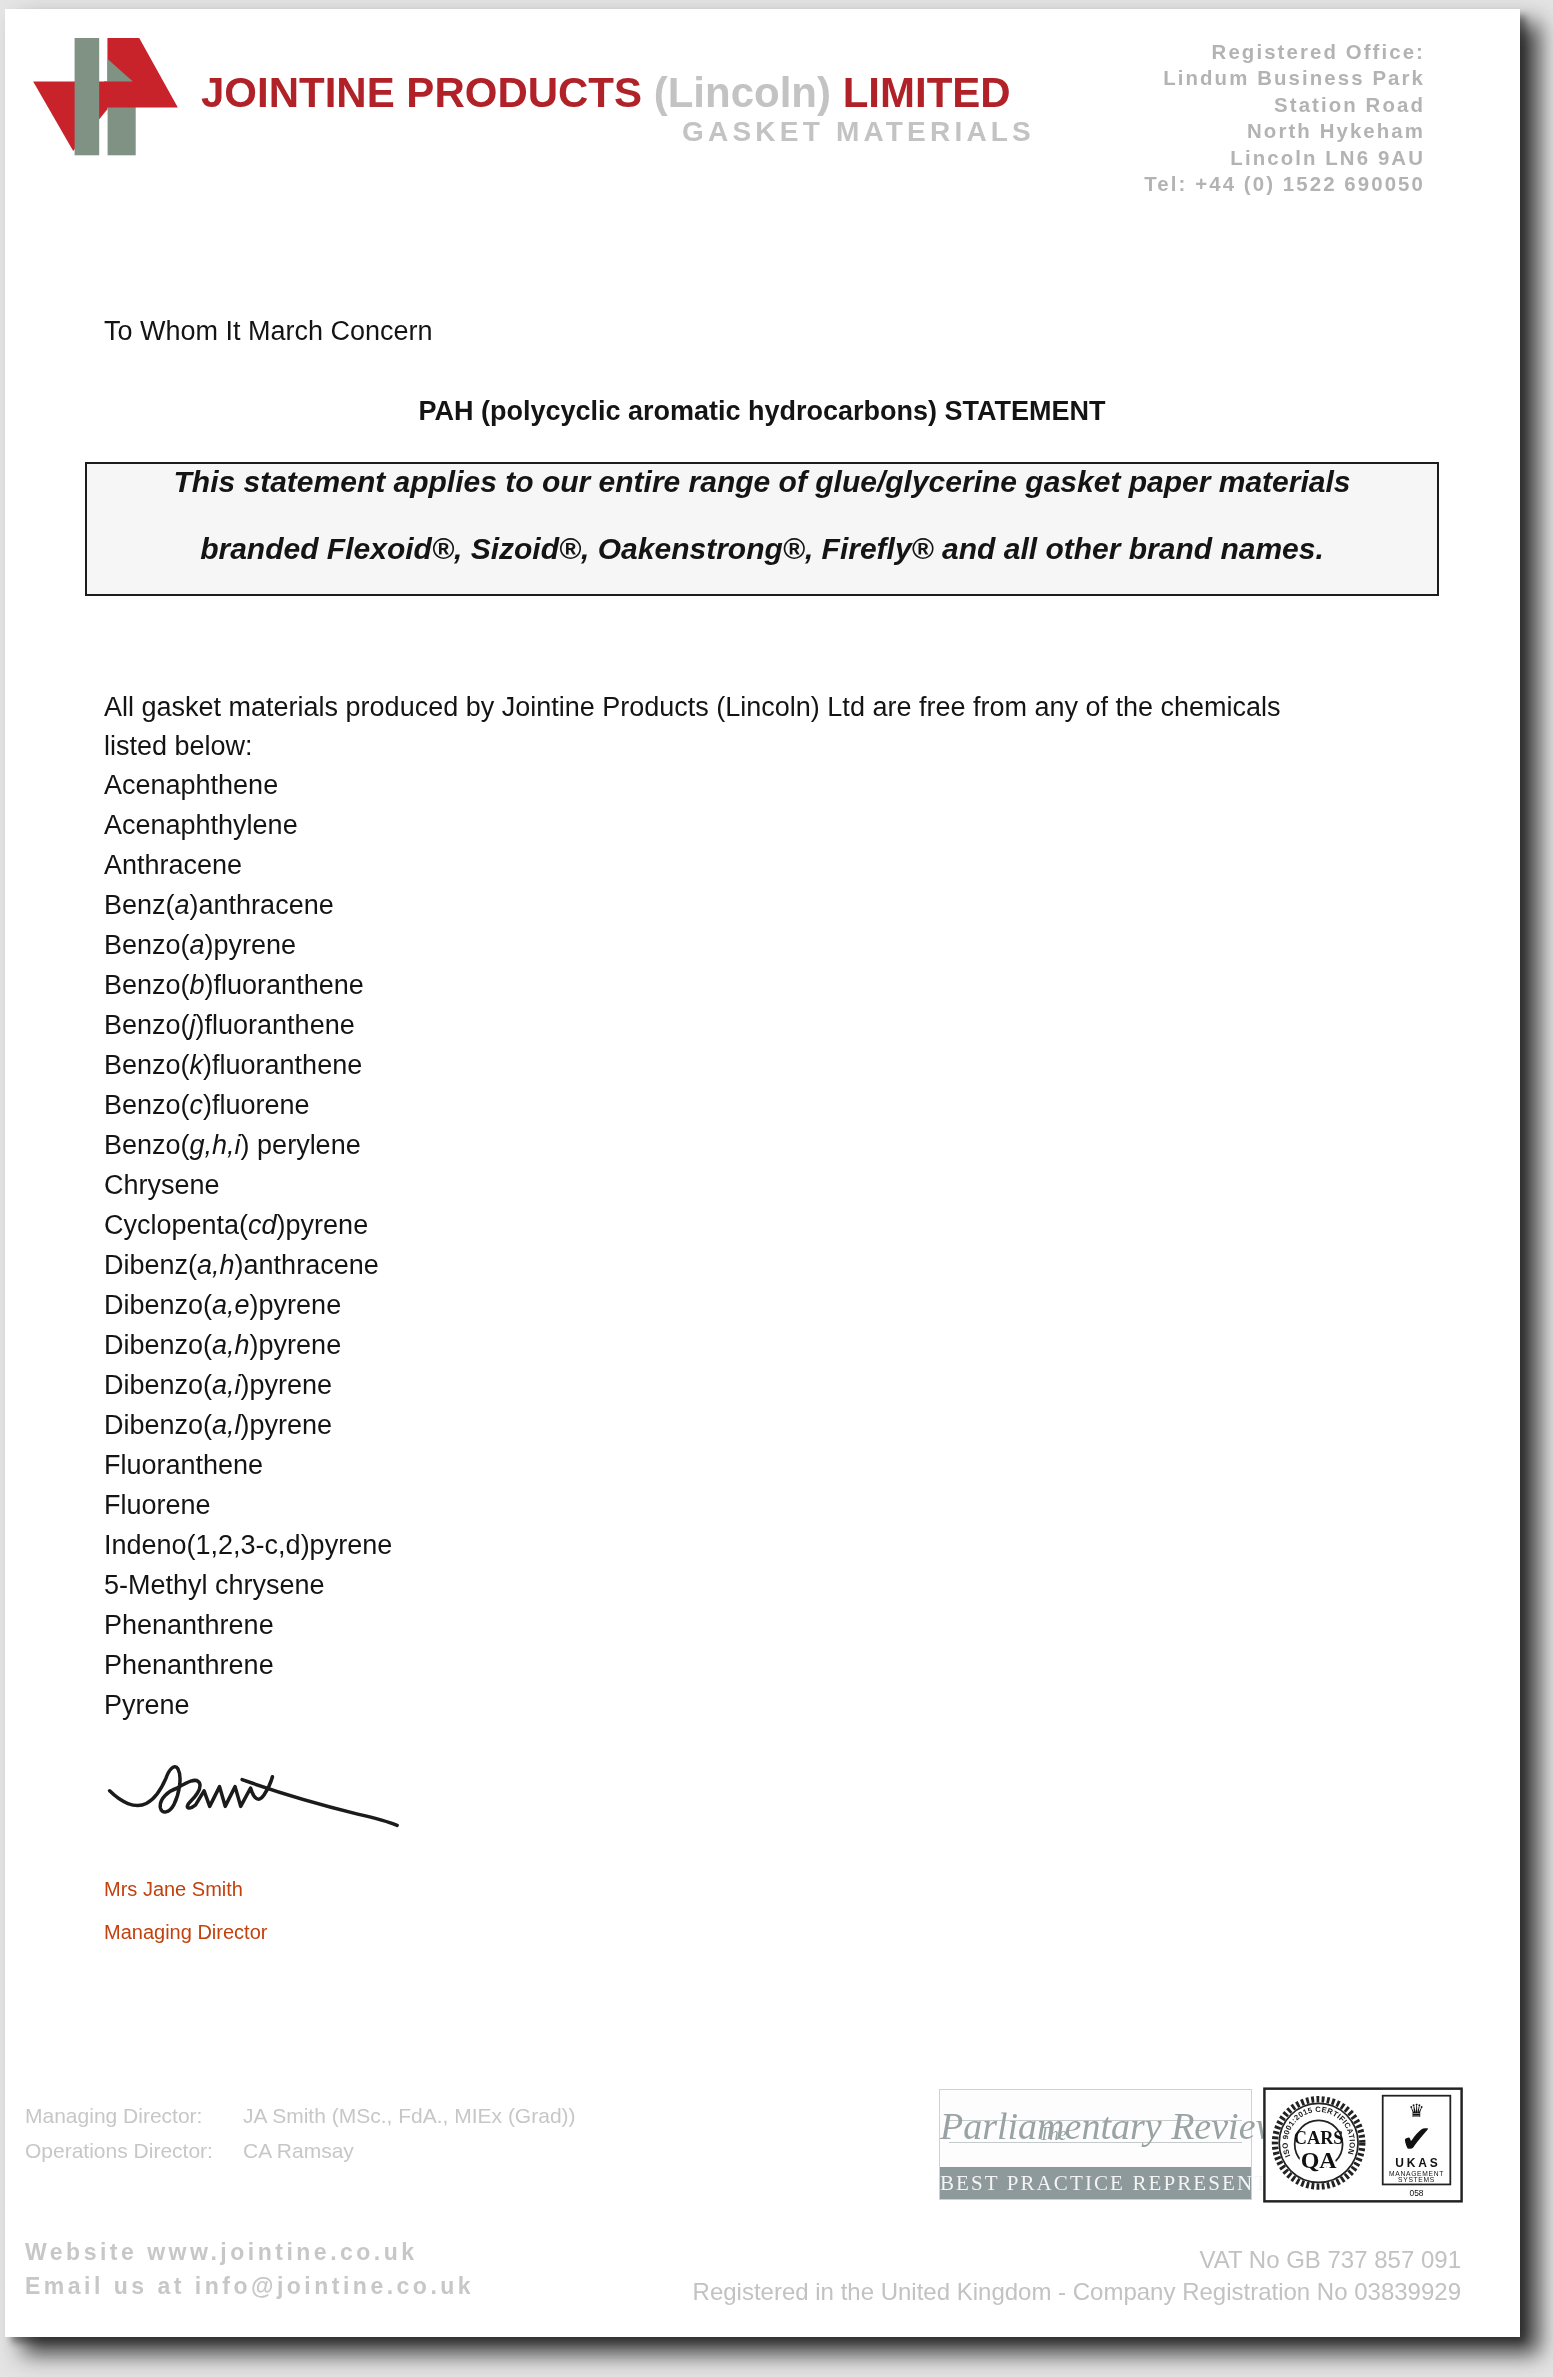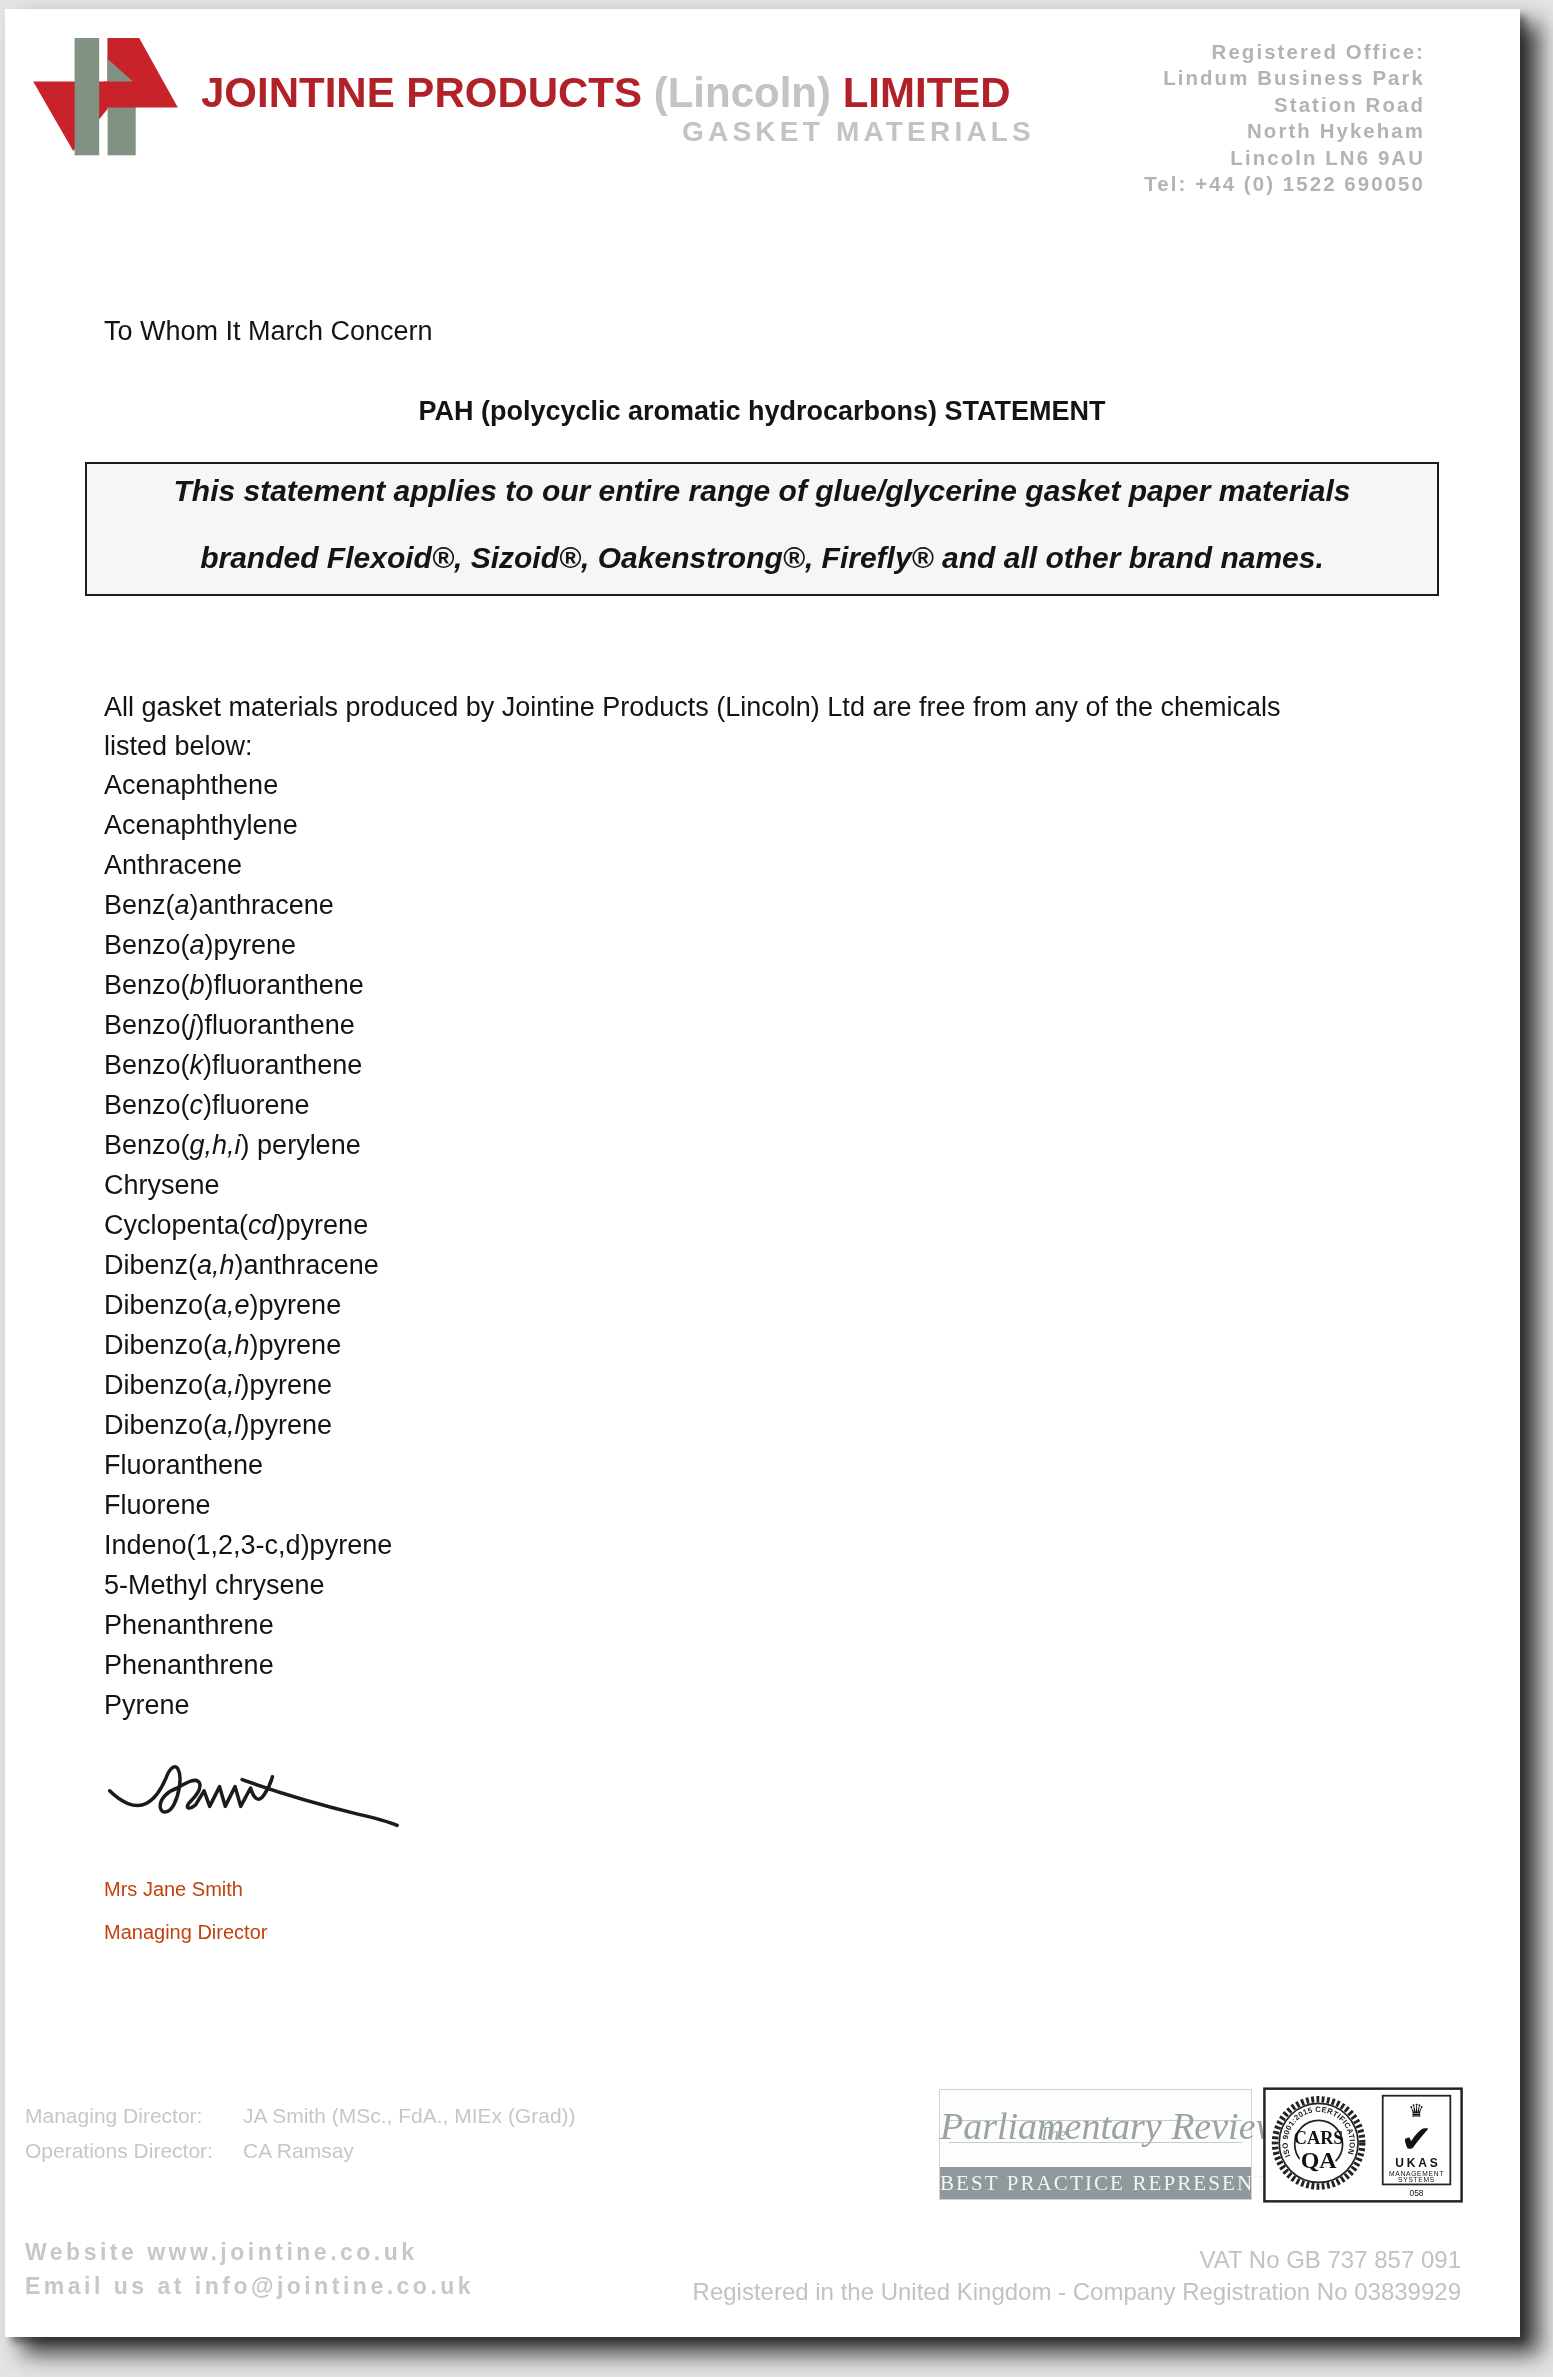"This statement applies to our" .statement-box .line1 { margin-top: 10px -> 1px }
